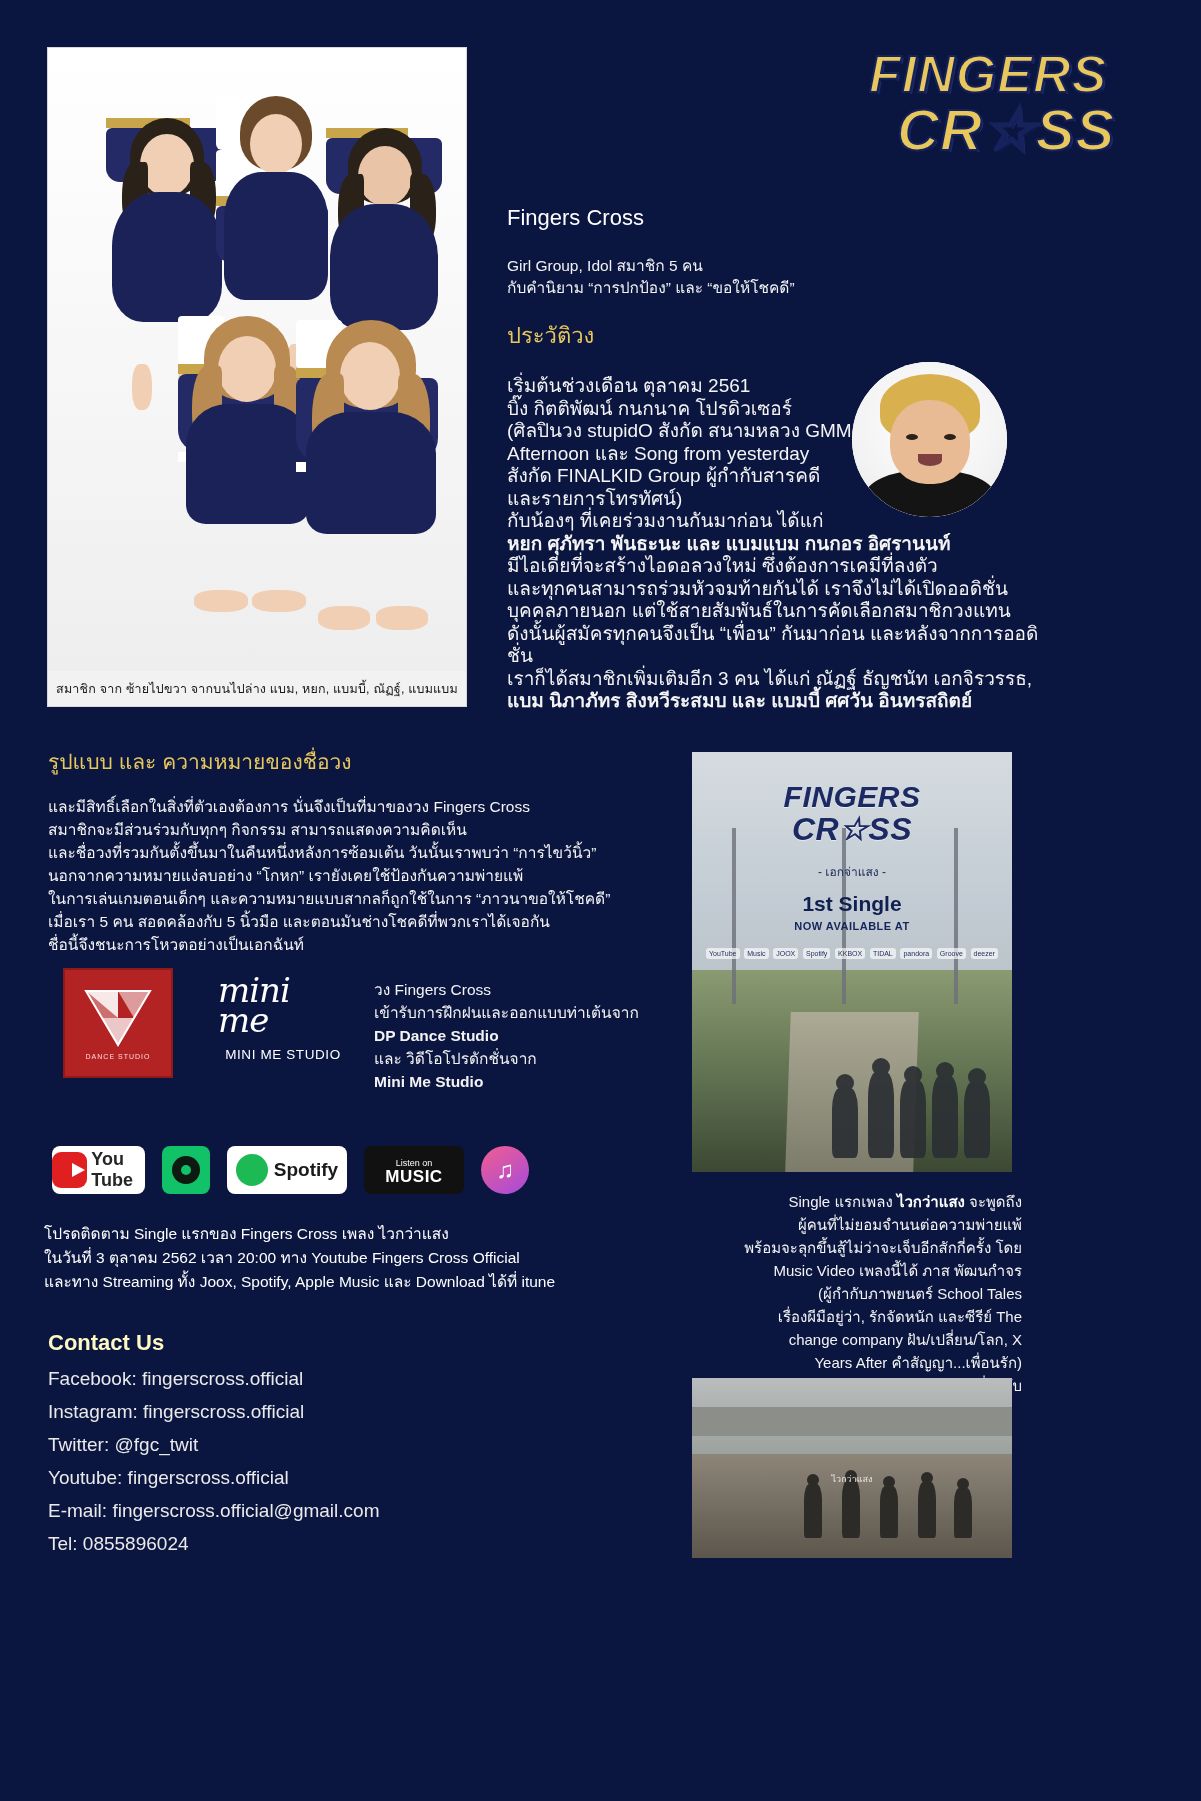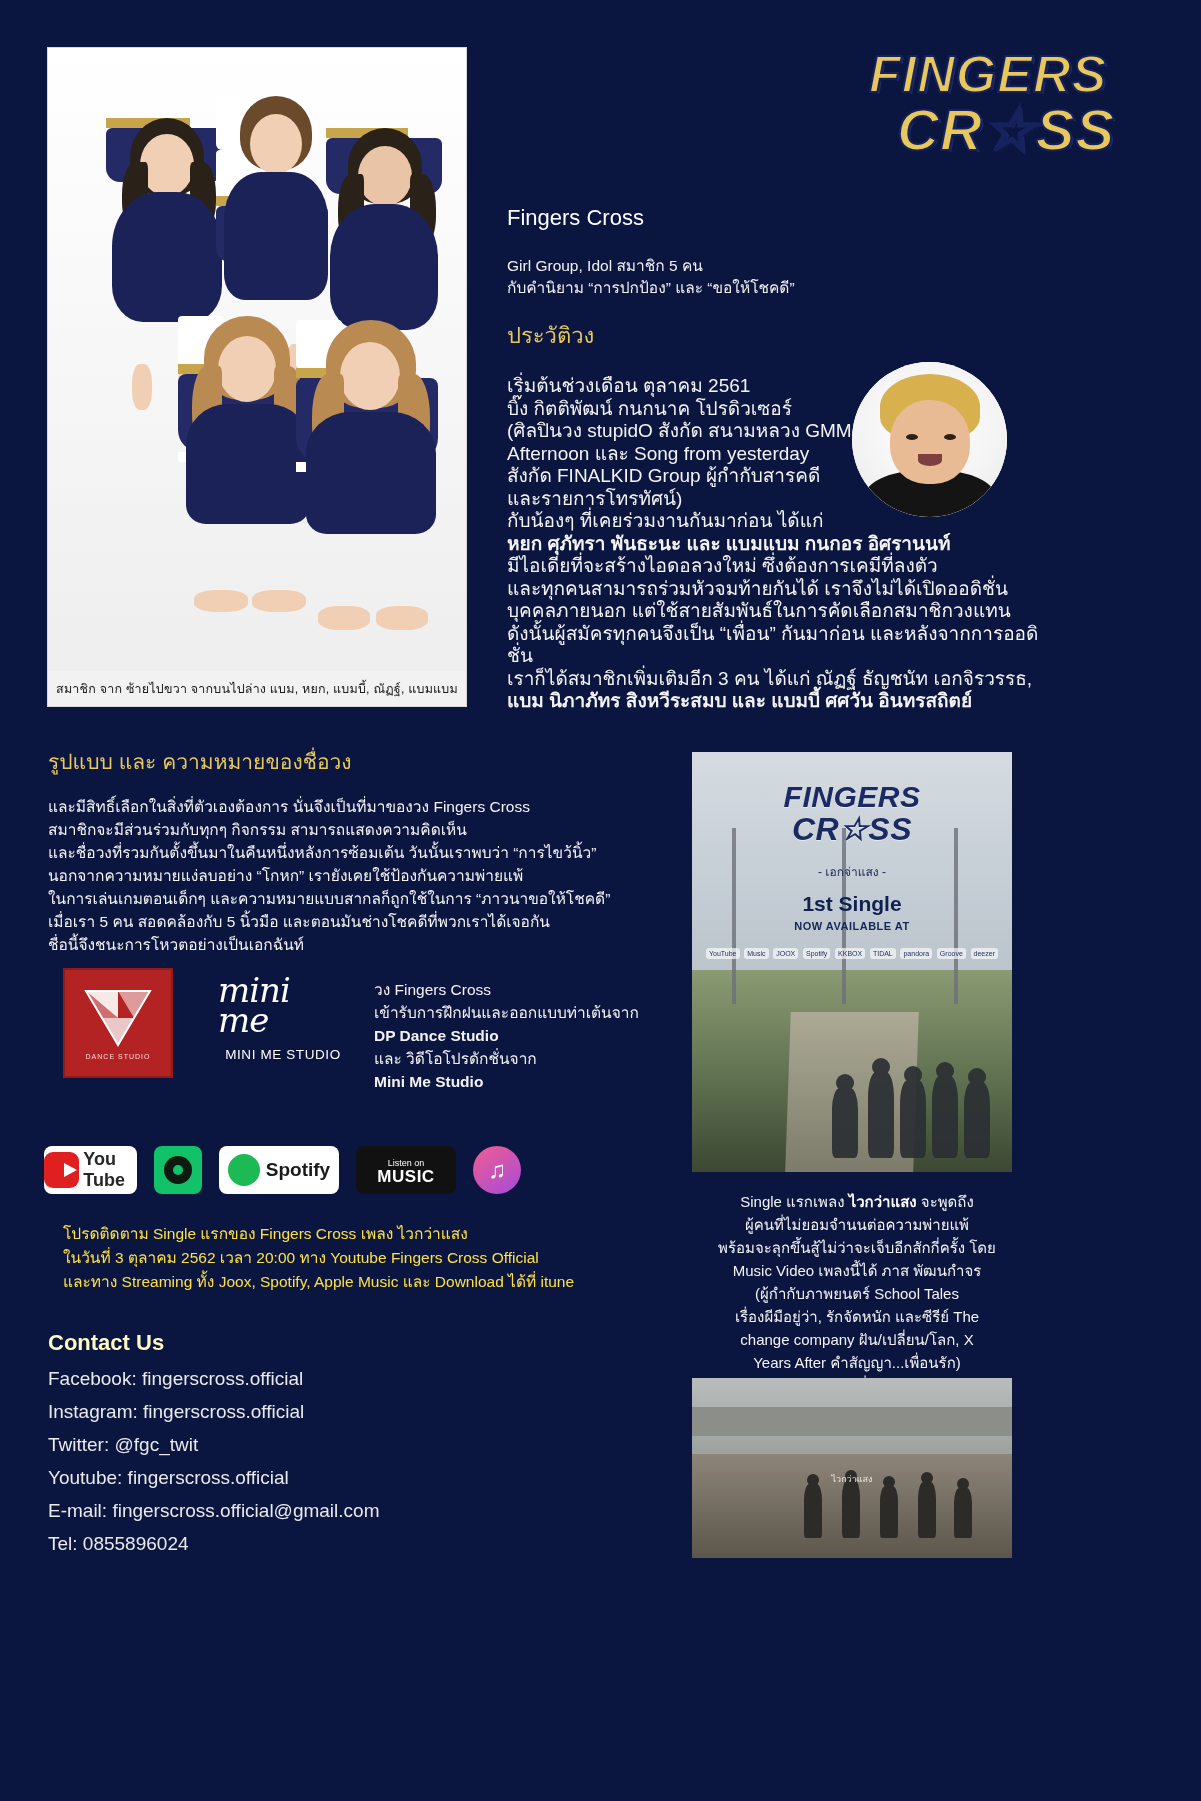"You Tube" .platforms { left: 44px -> 52px }
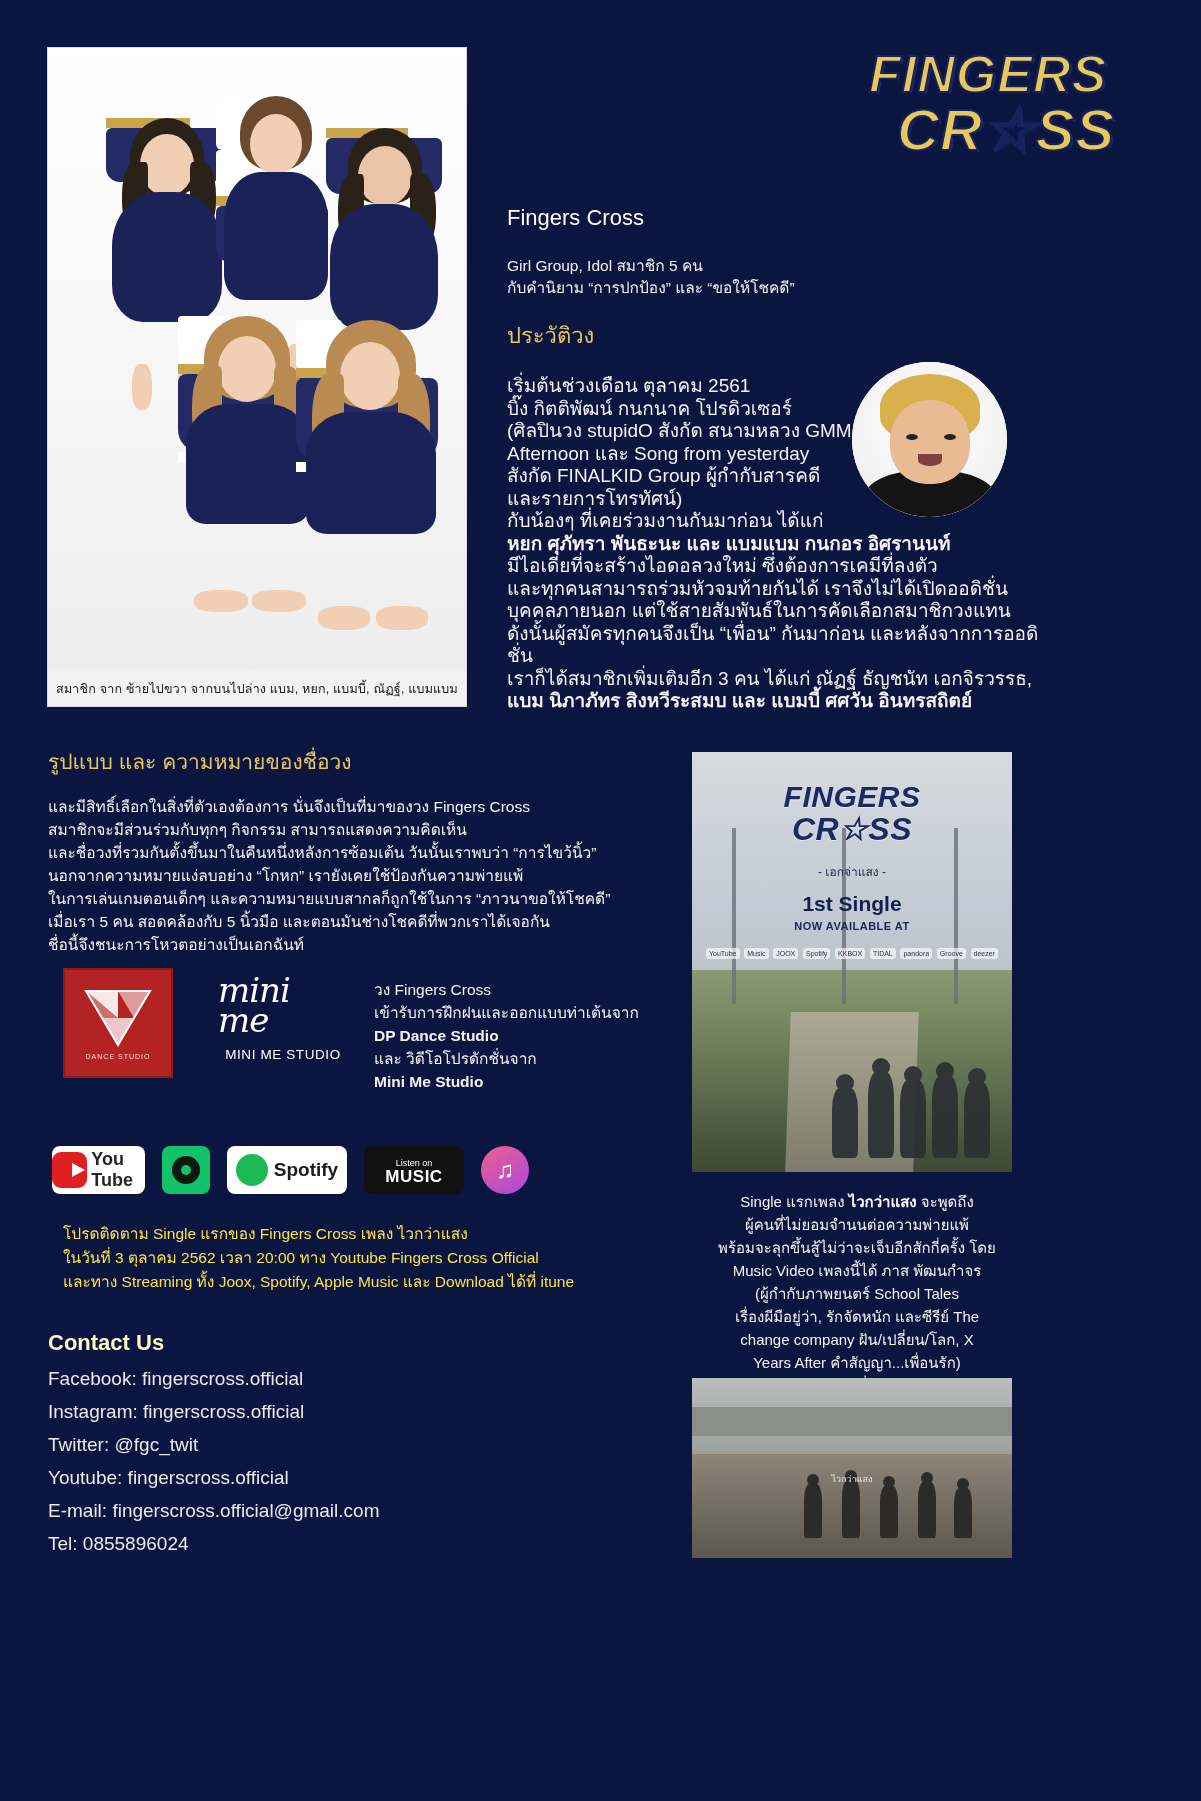"Single แรกเพลง ไวกว่าแสง จะพูดถึง" .cover-caption { text-align: center -> right }
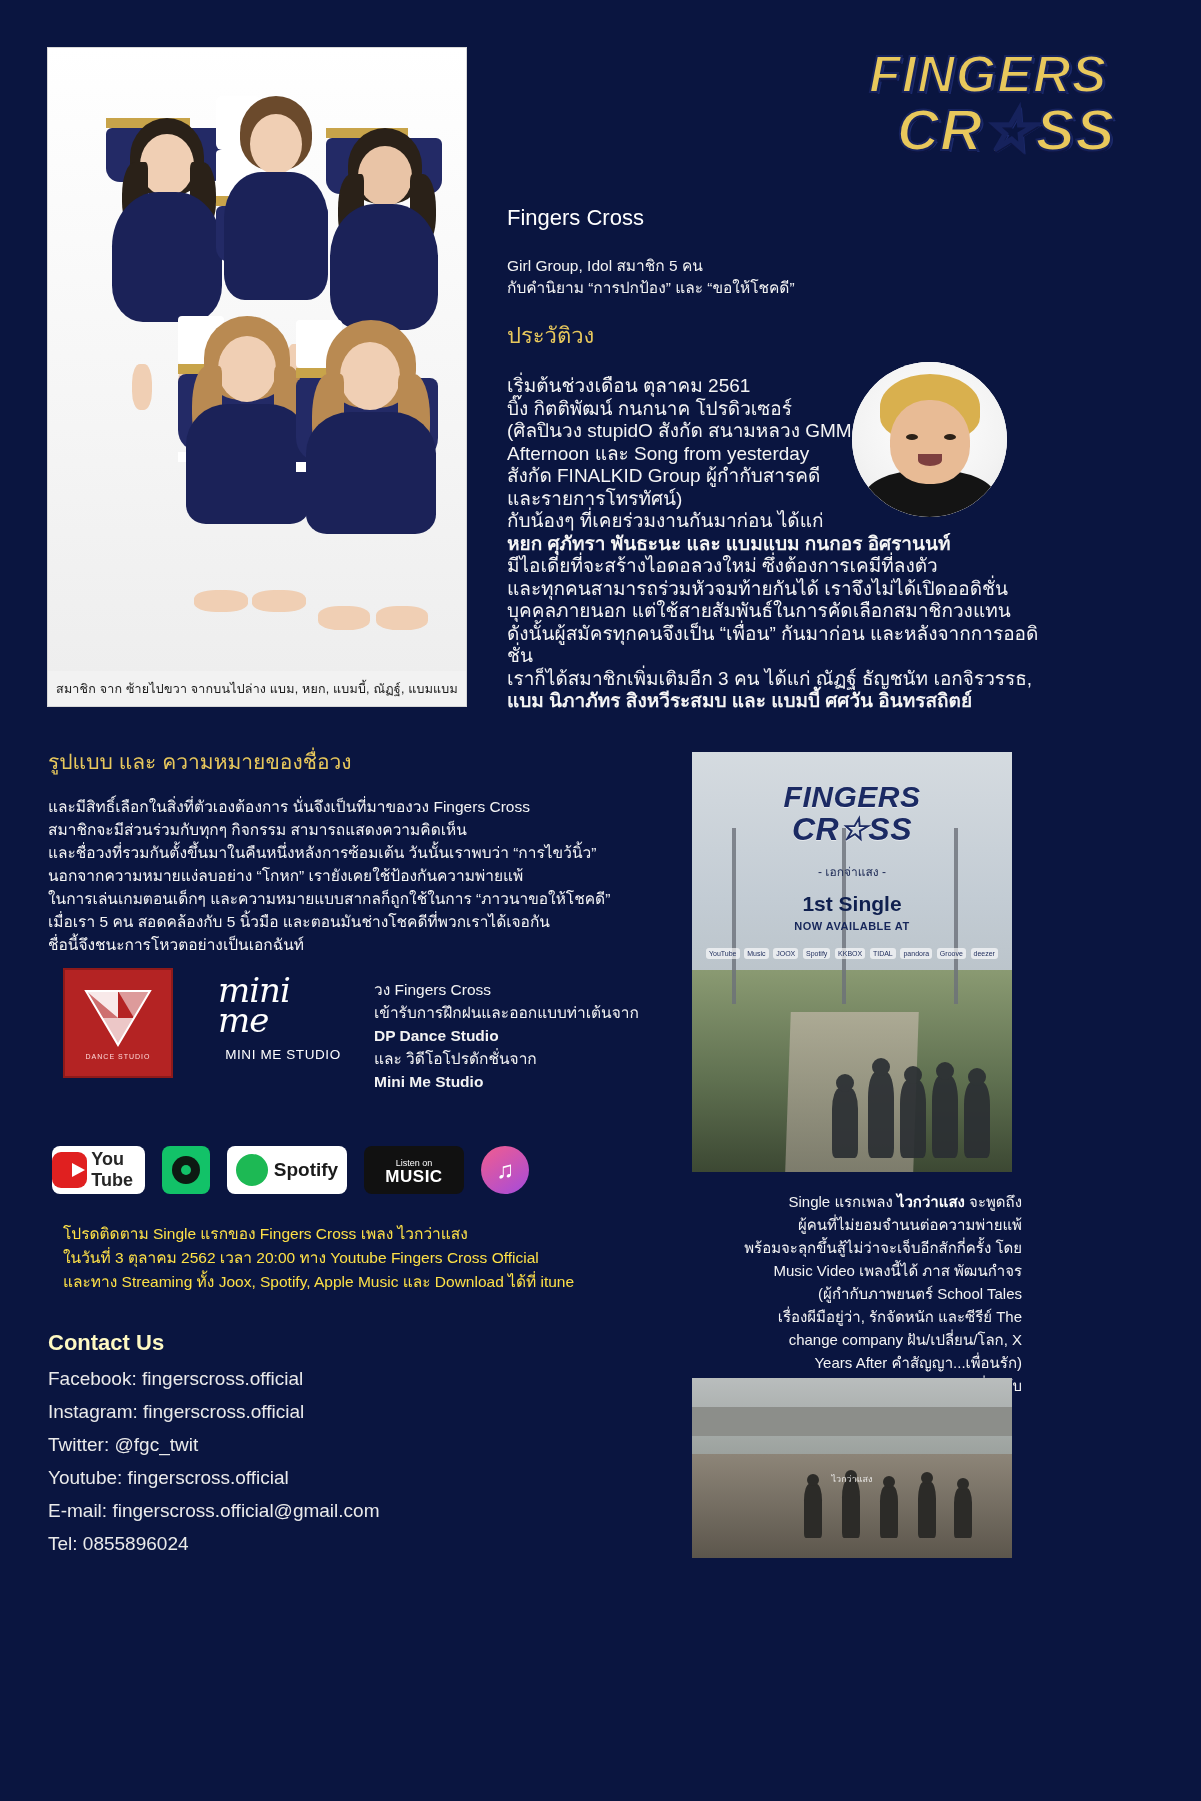"โปรดติดตาม Single แรกของ Fingers Cross" .follow-text { color: #fde047 -> #ffffff; margin-left: 19px -> none }
